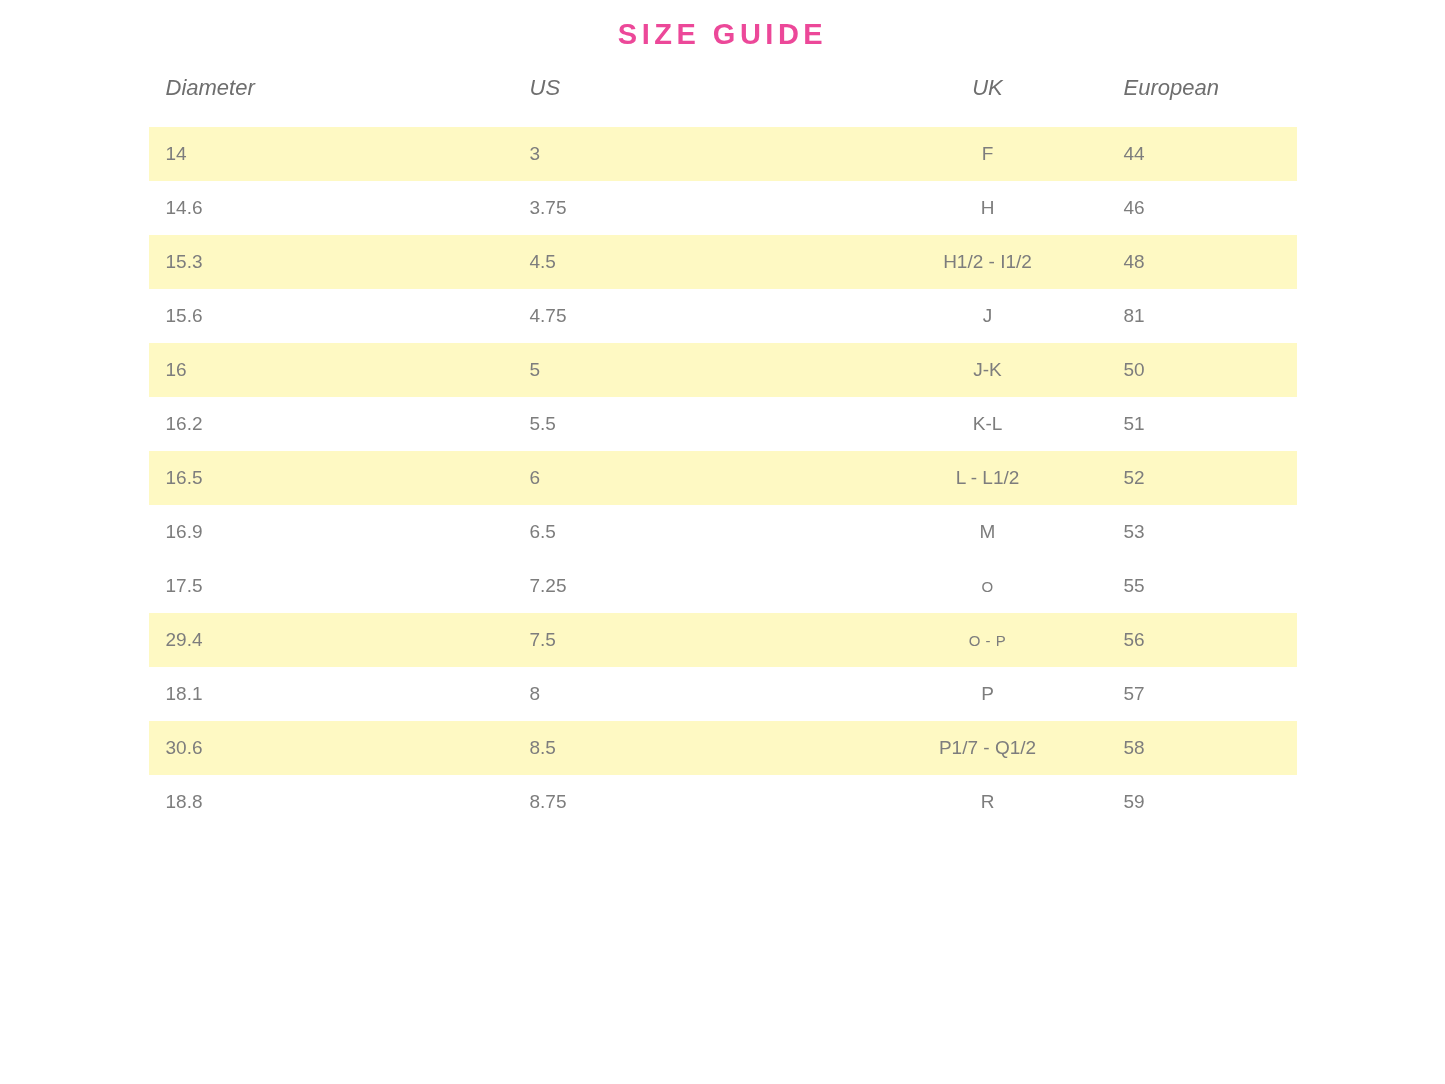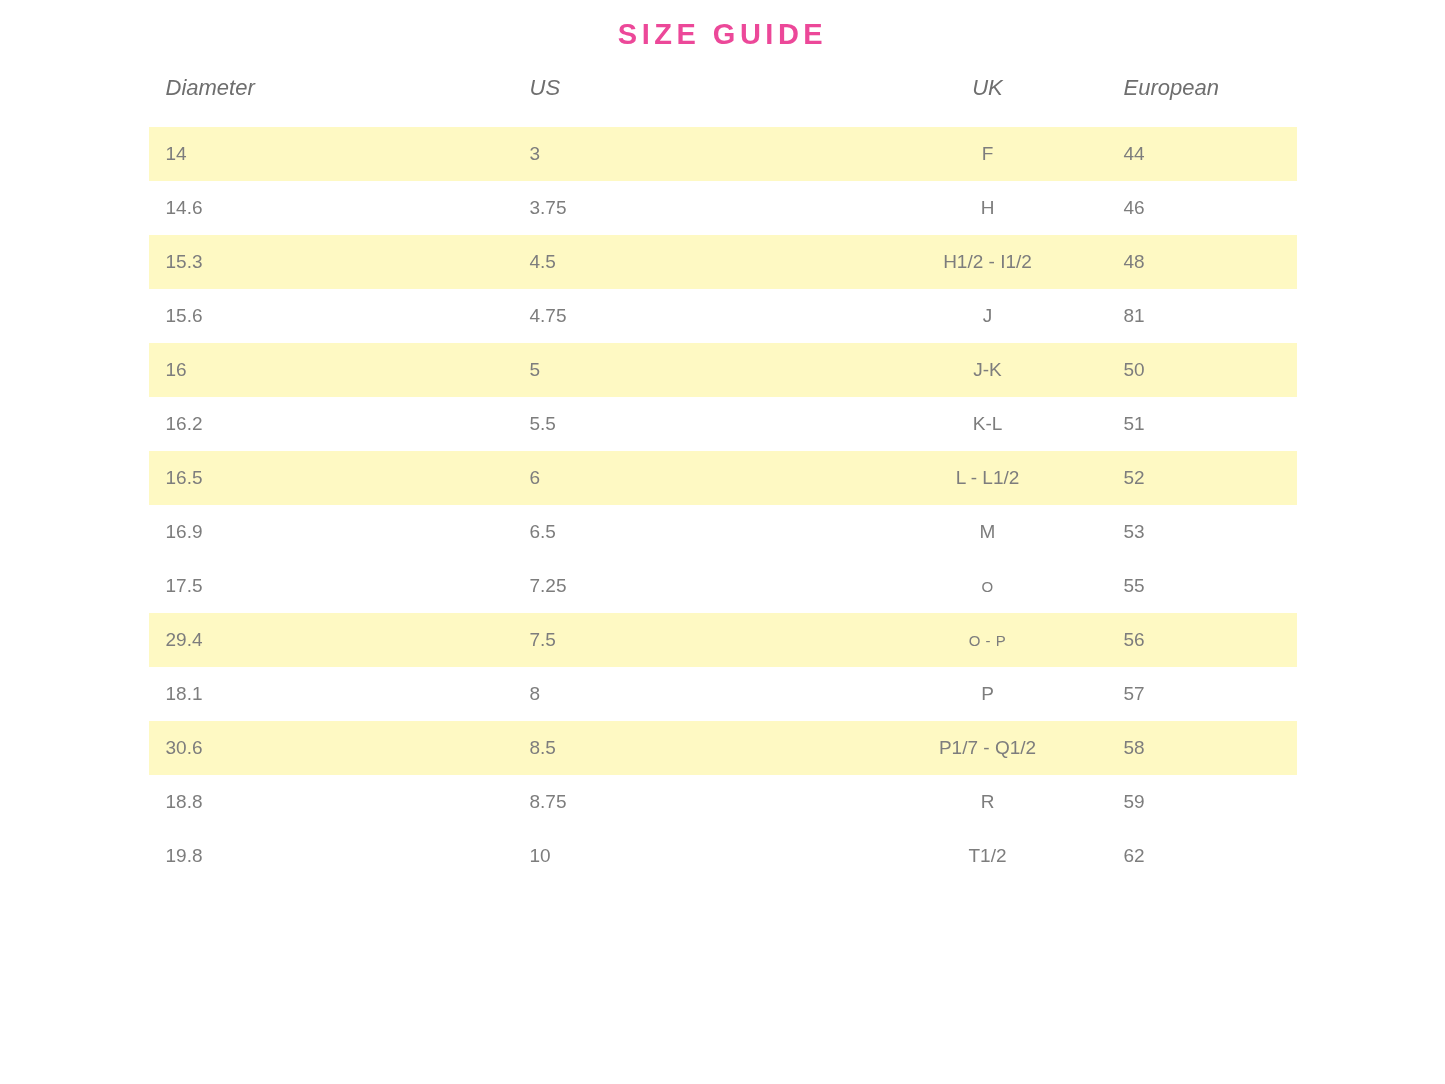"19.8" tr { html: <tr> <td>19.8</td> <td>10</td> <td>T1/2</td> <td>62</td> </tr> -> none }
